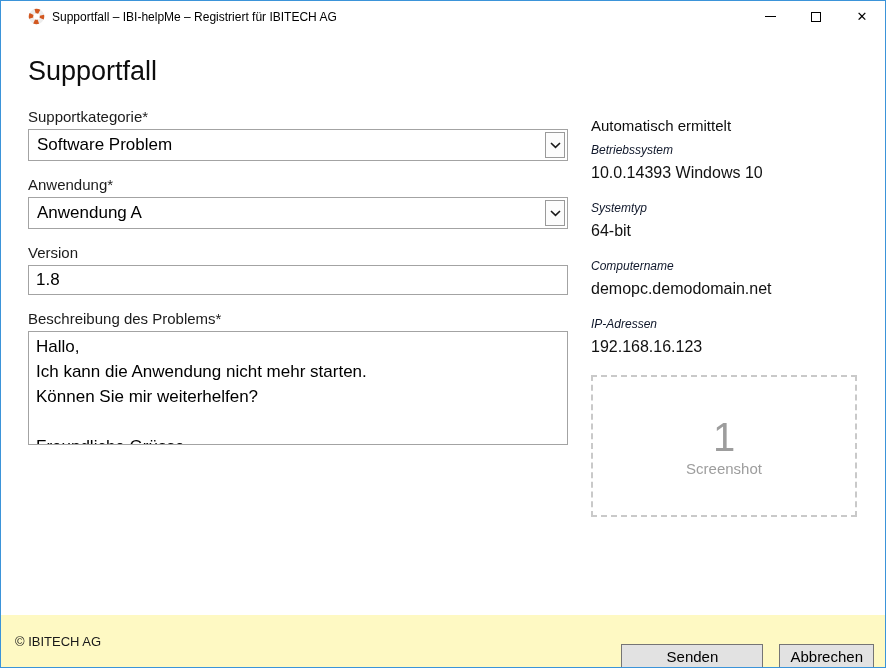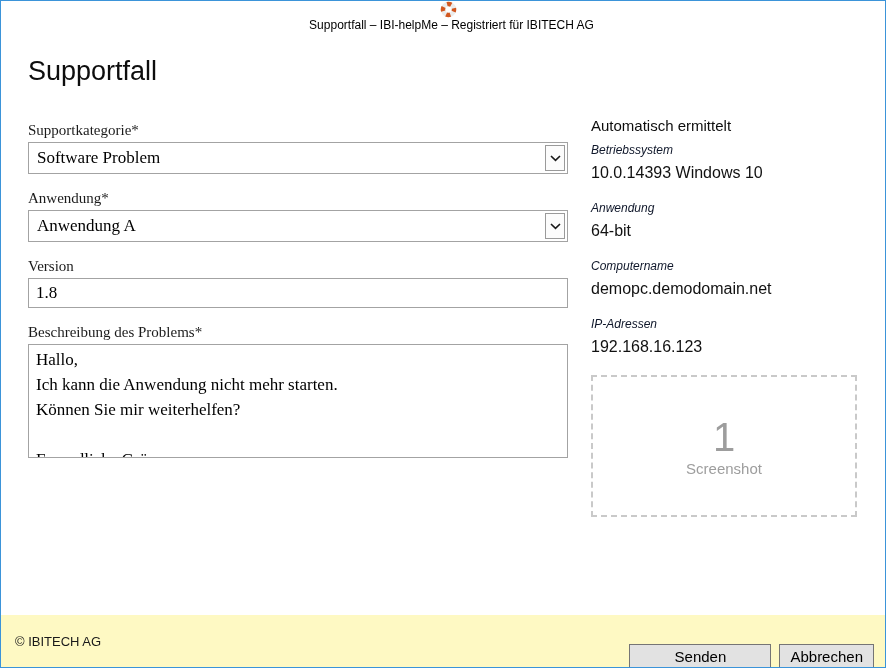"Supportfall – IBI-helpMe – Registriert" .titlebar { flex-direction: column -> none; padding-left: 10px -> 27px }
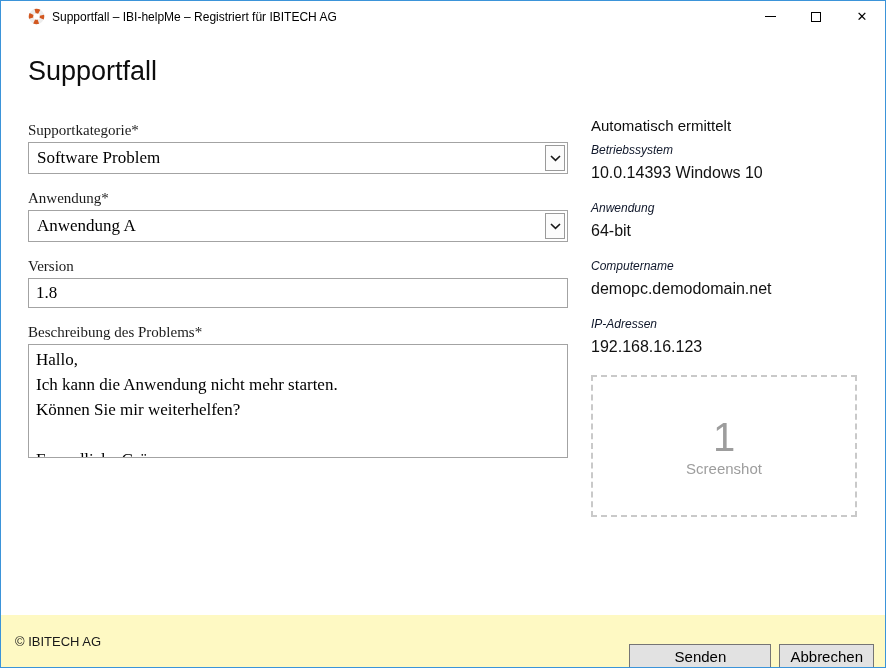"Supportkategorie*" .form-col { font-family: Liberation Serif, serif -> none; top: 89px -> 76px }
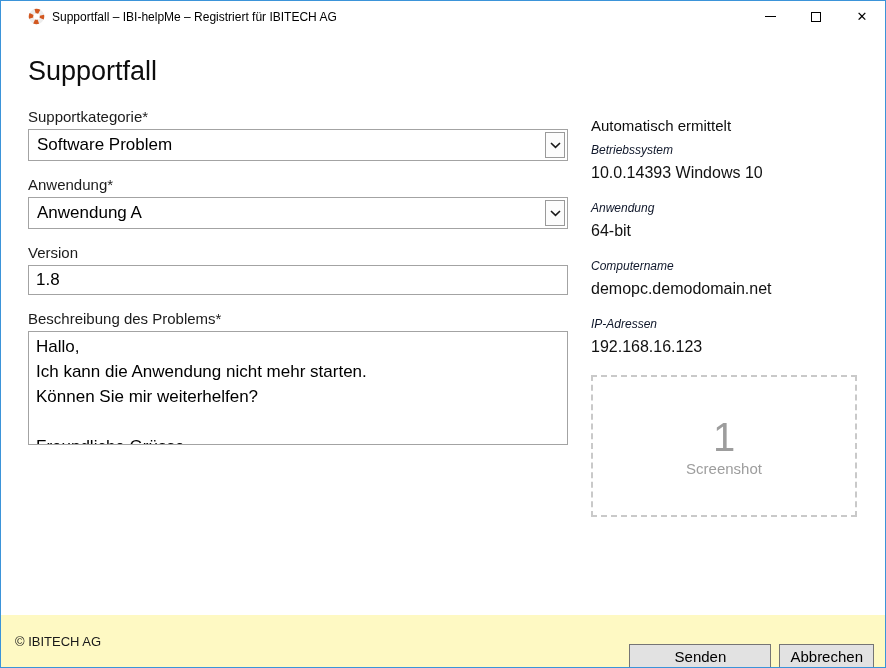"Anwendung" div.info-label { text: Anwendung -> Systemtyp }
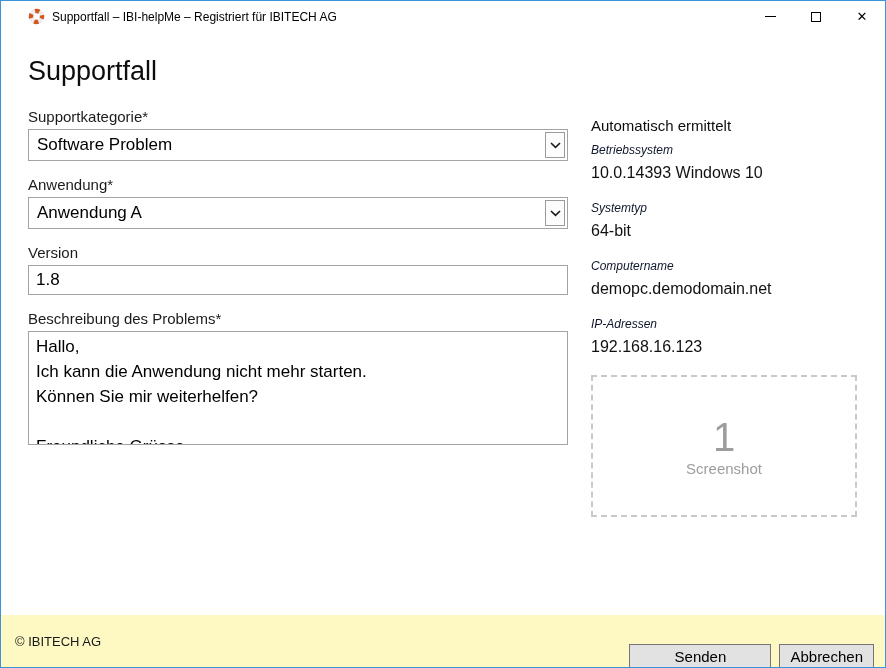"Senden" .footer-buttons { gap: 8px -> 16px }
